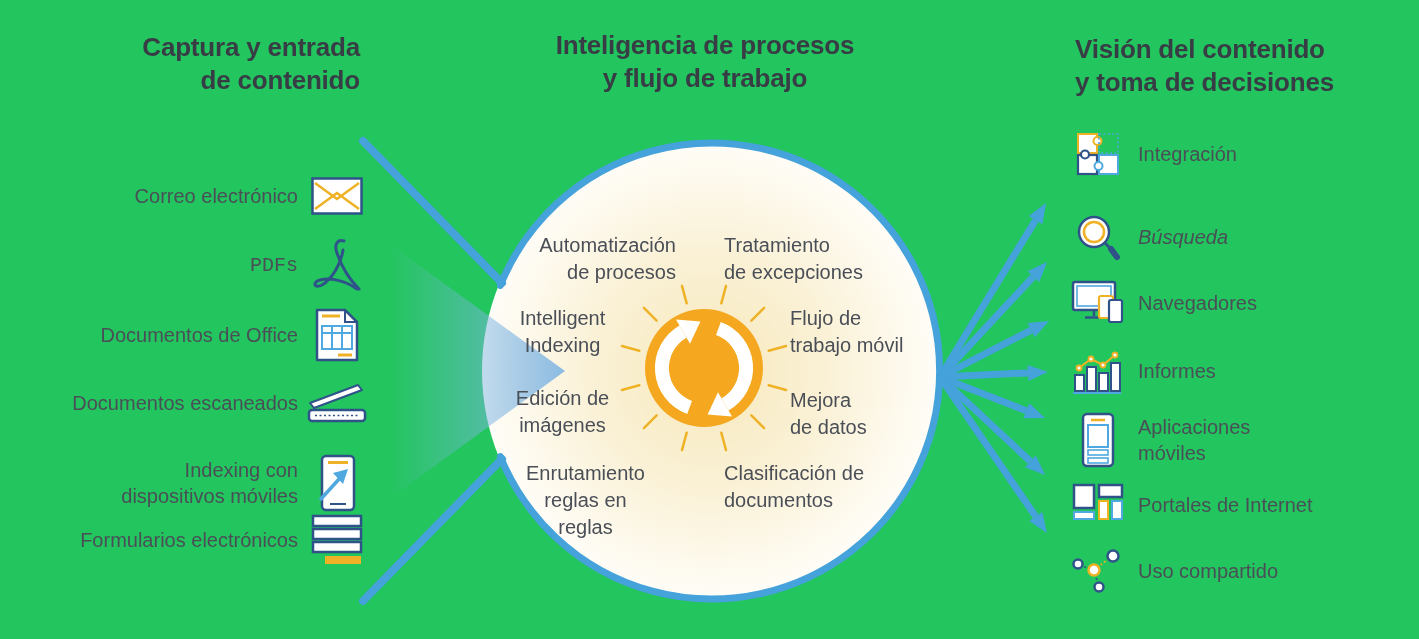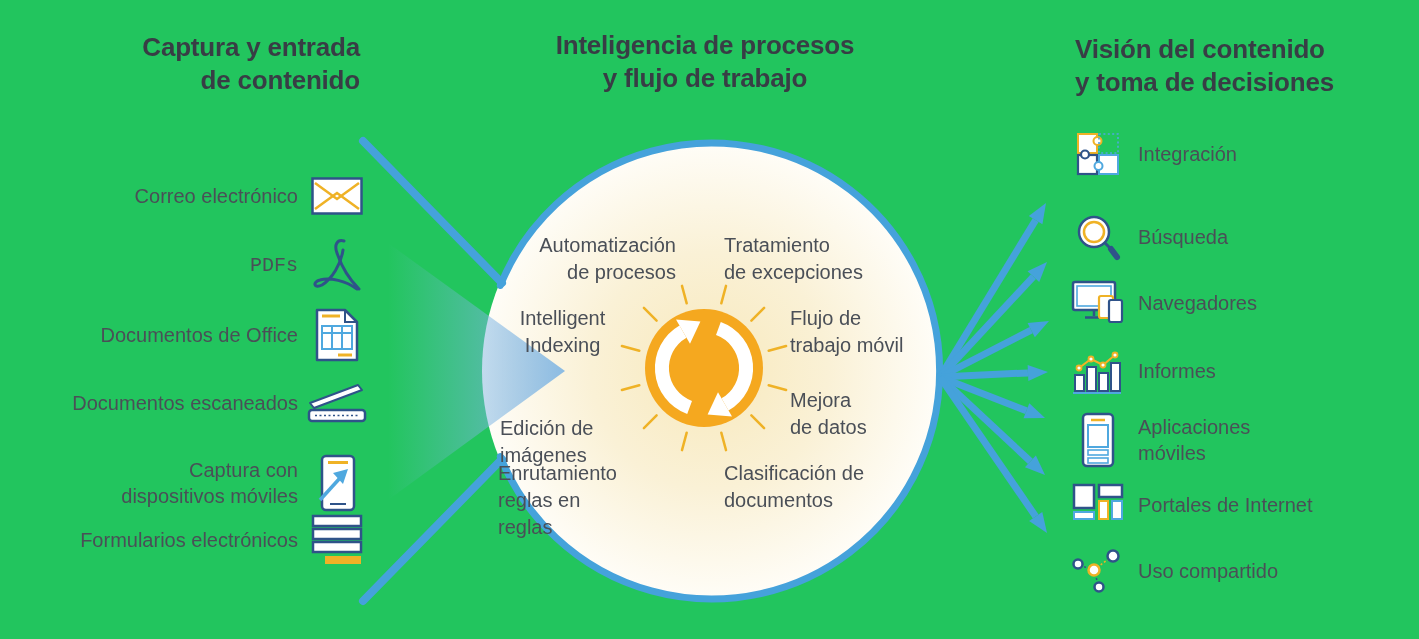"Búsqueda" div.rrow { font-style: none -> italic }
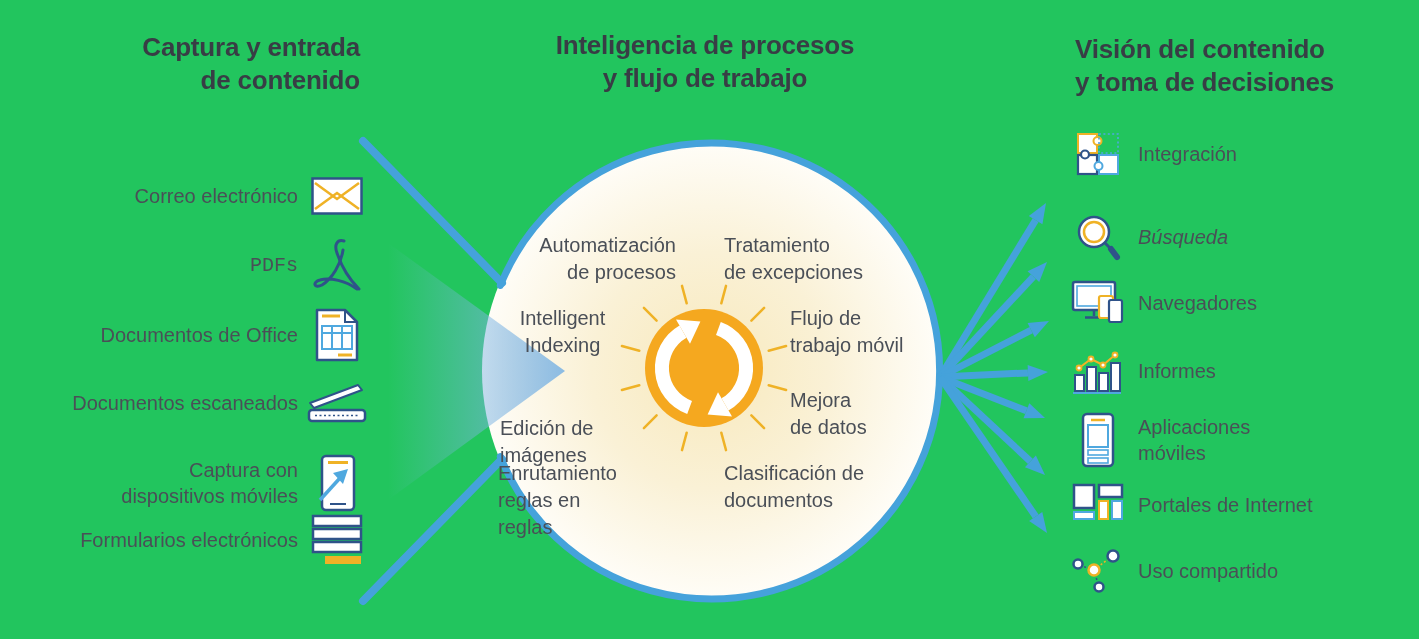"Edición de" div.bubble { margin-top: 30px -> none; text-align: left -> center }
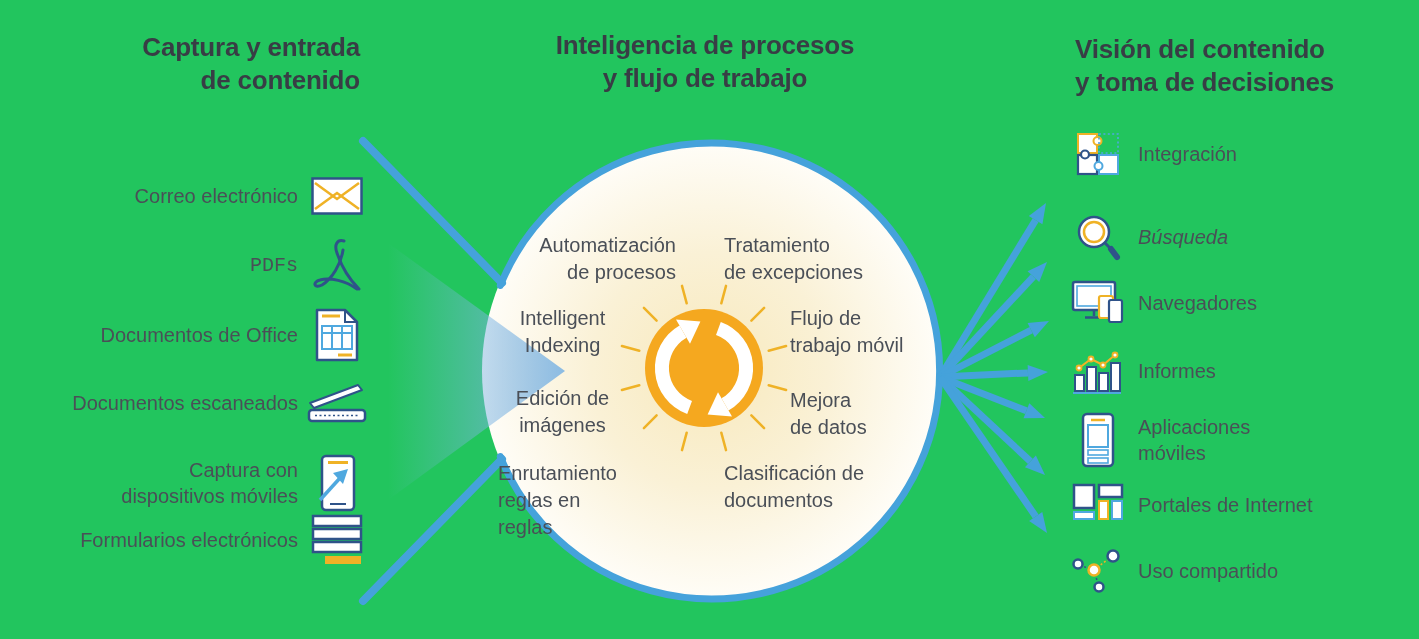"Captura con" span { text: Captura -> Indexing }
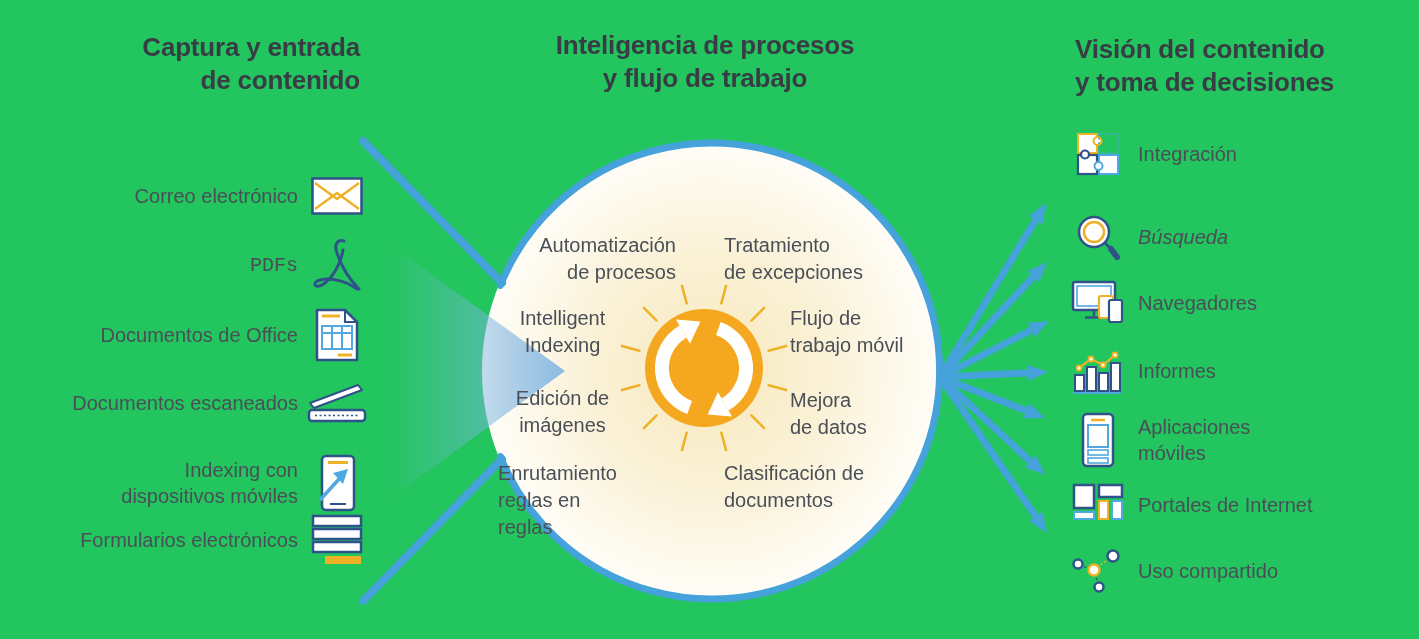"Enrutamiento" div.bubble { text-align: left -> center }
